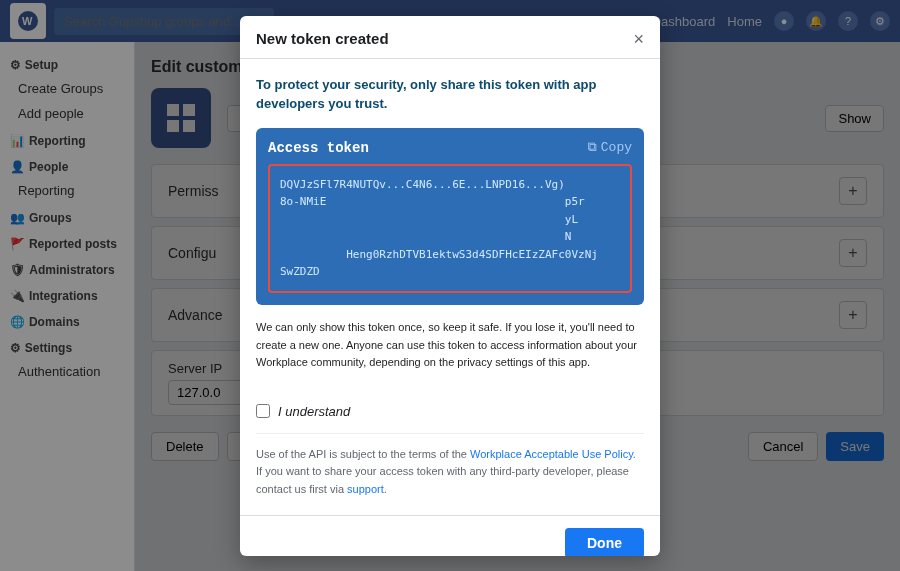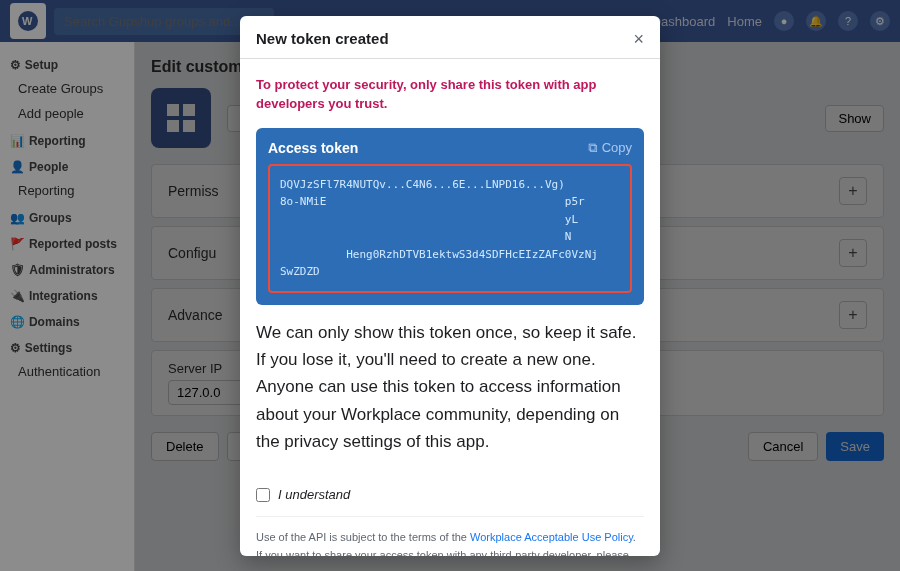"To protect your security, only" .security-warning { color: #be185d -> #0c4a6e }
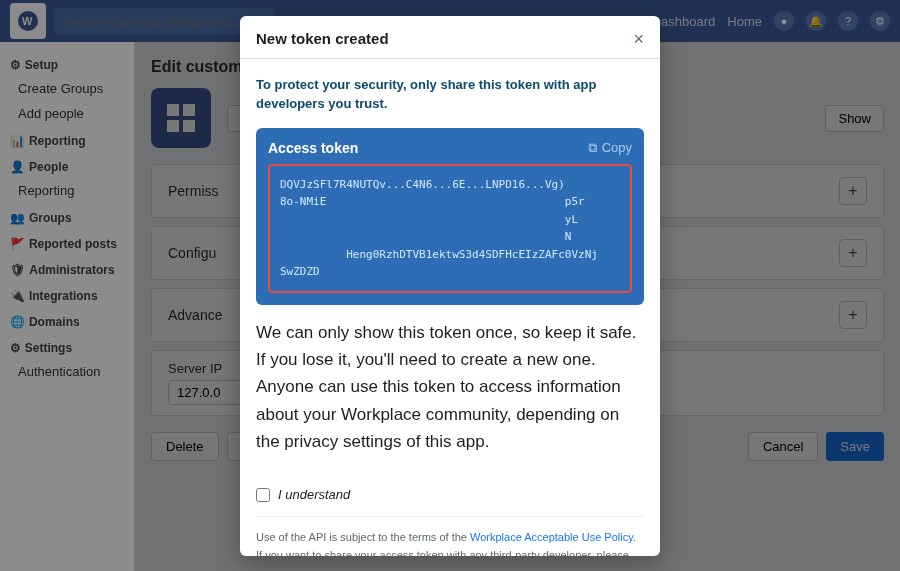"Access token" .token-box-header { align-items: flex-end -> flex-start; font-family: none -> Liberation Mono, monospace }
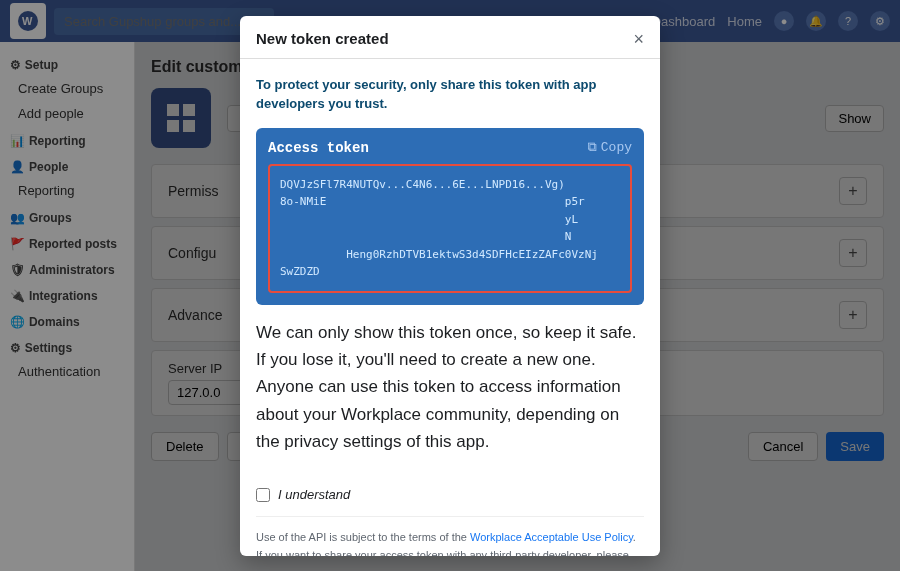"We can only show this" .safe-message { font-size: 17px -> 11px }
